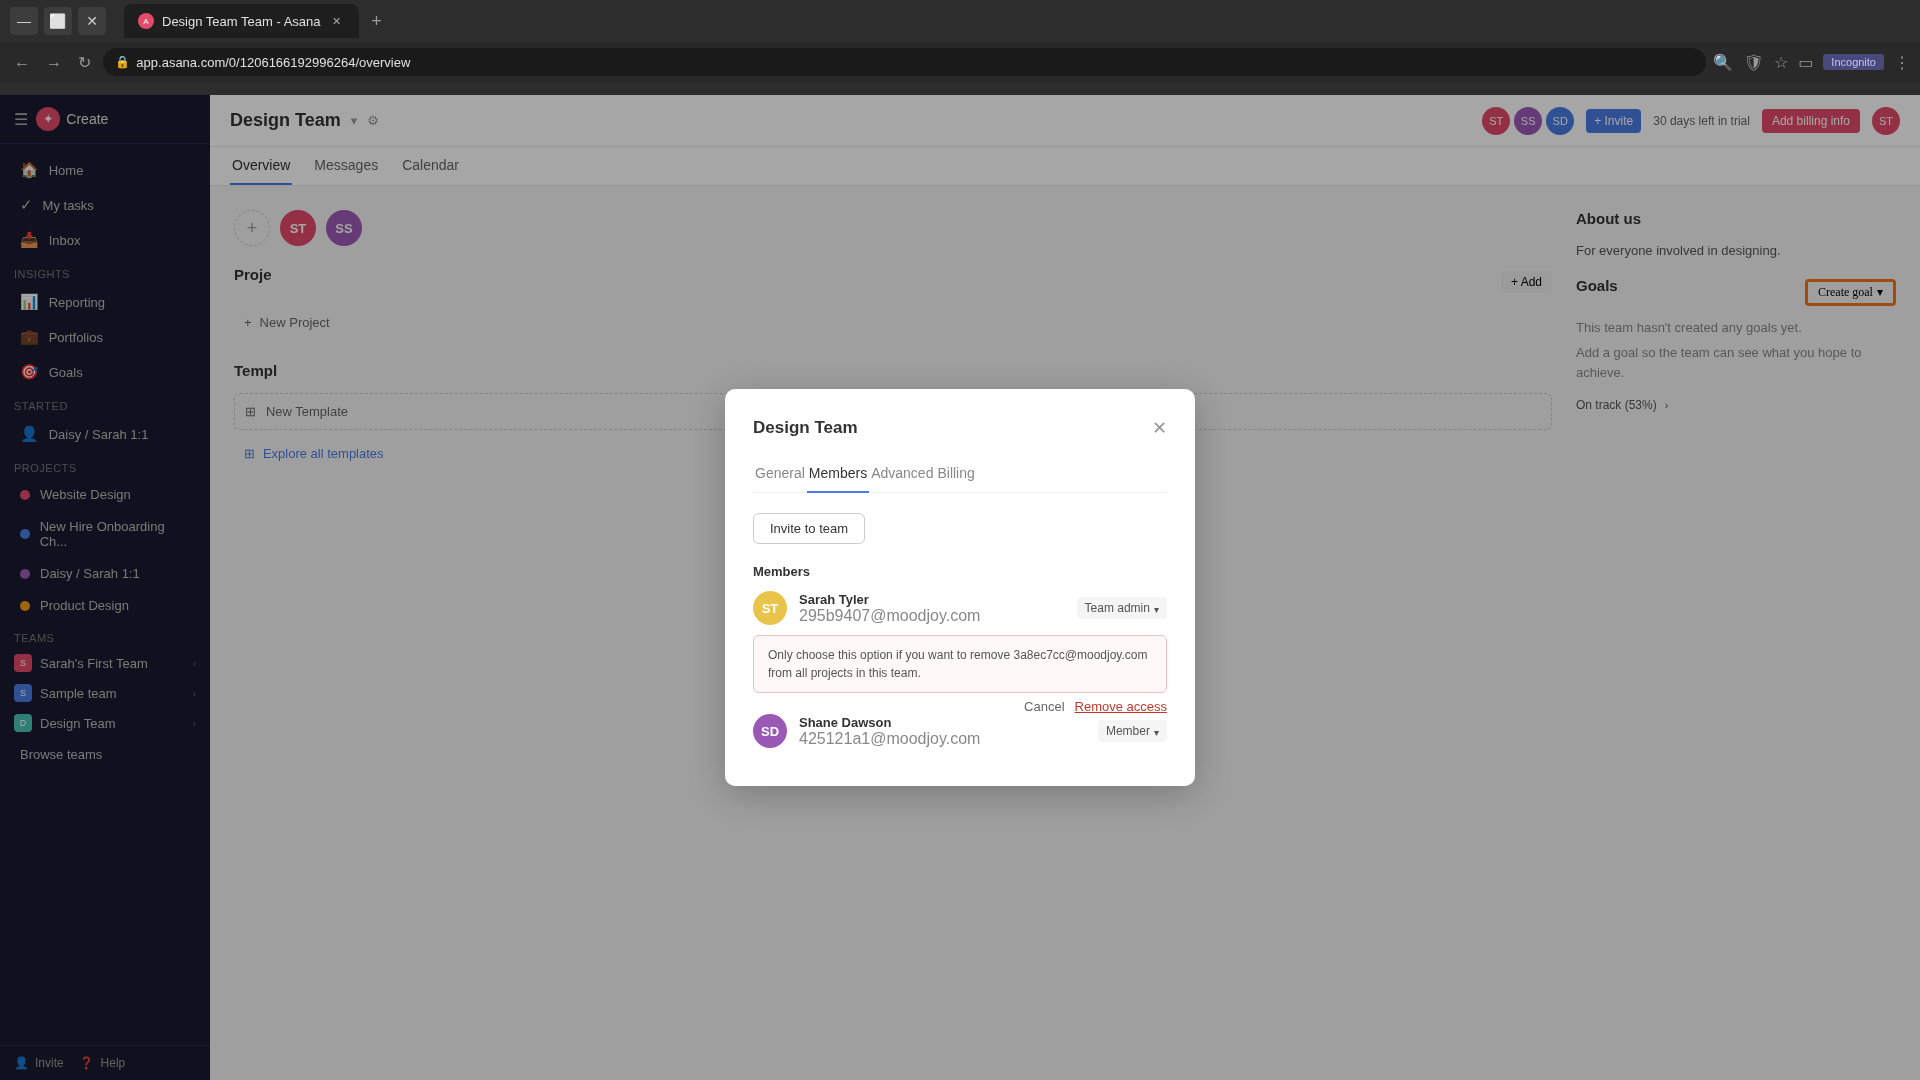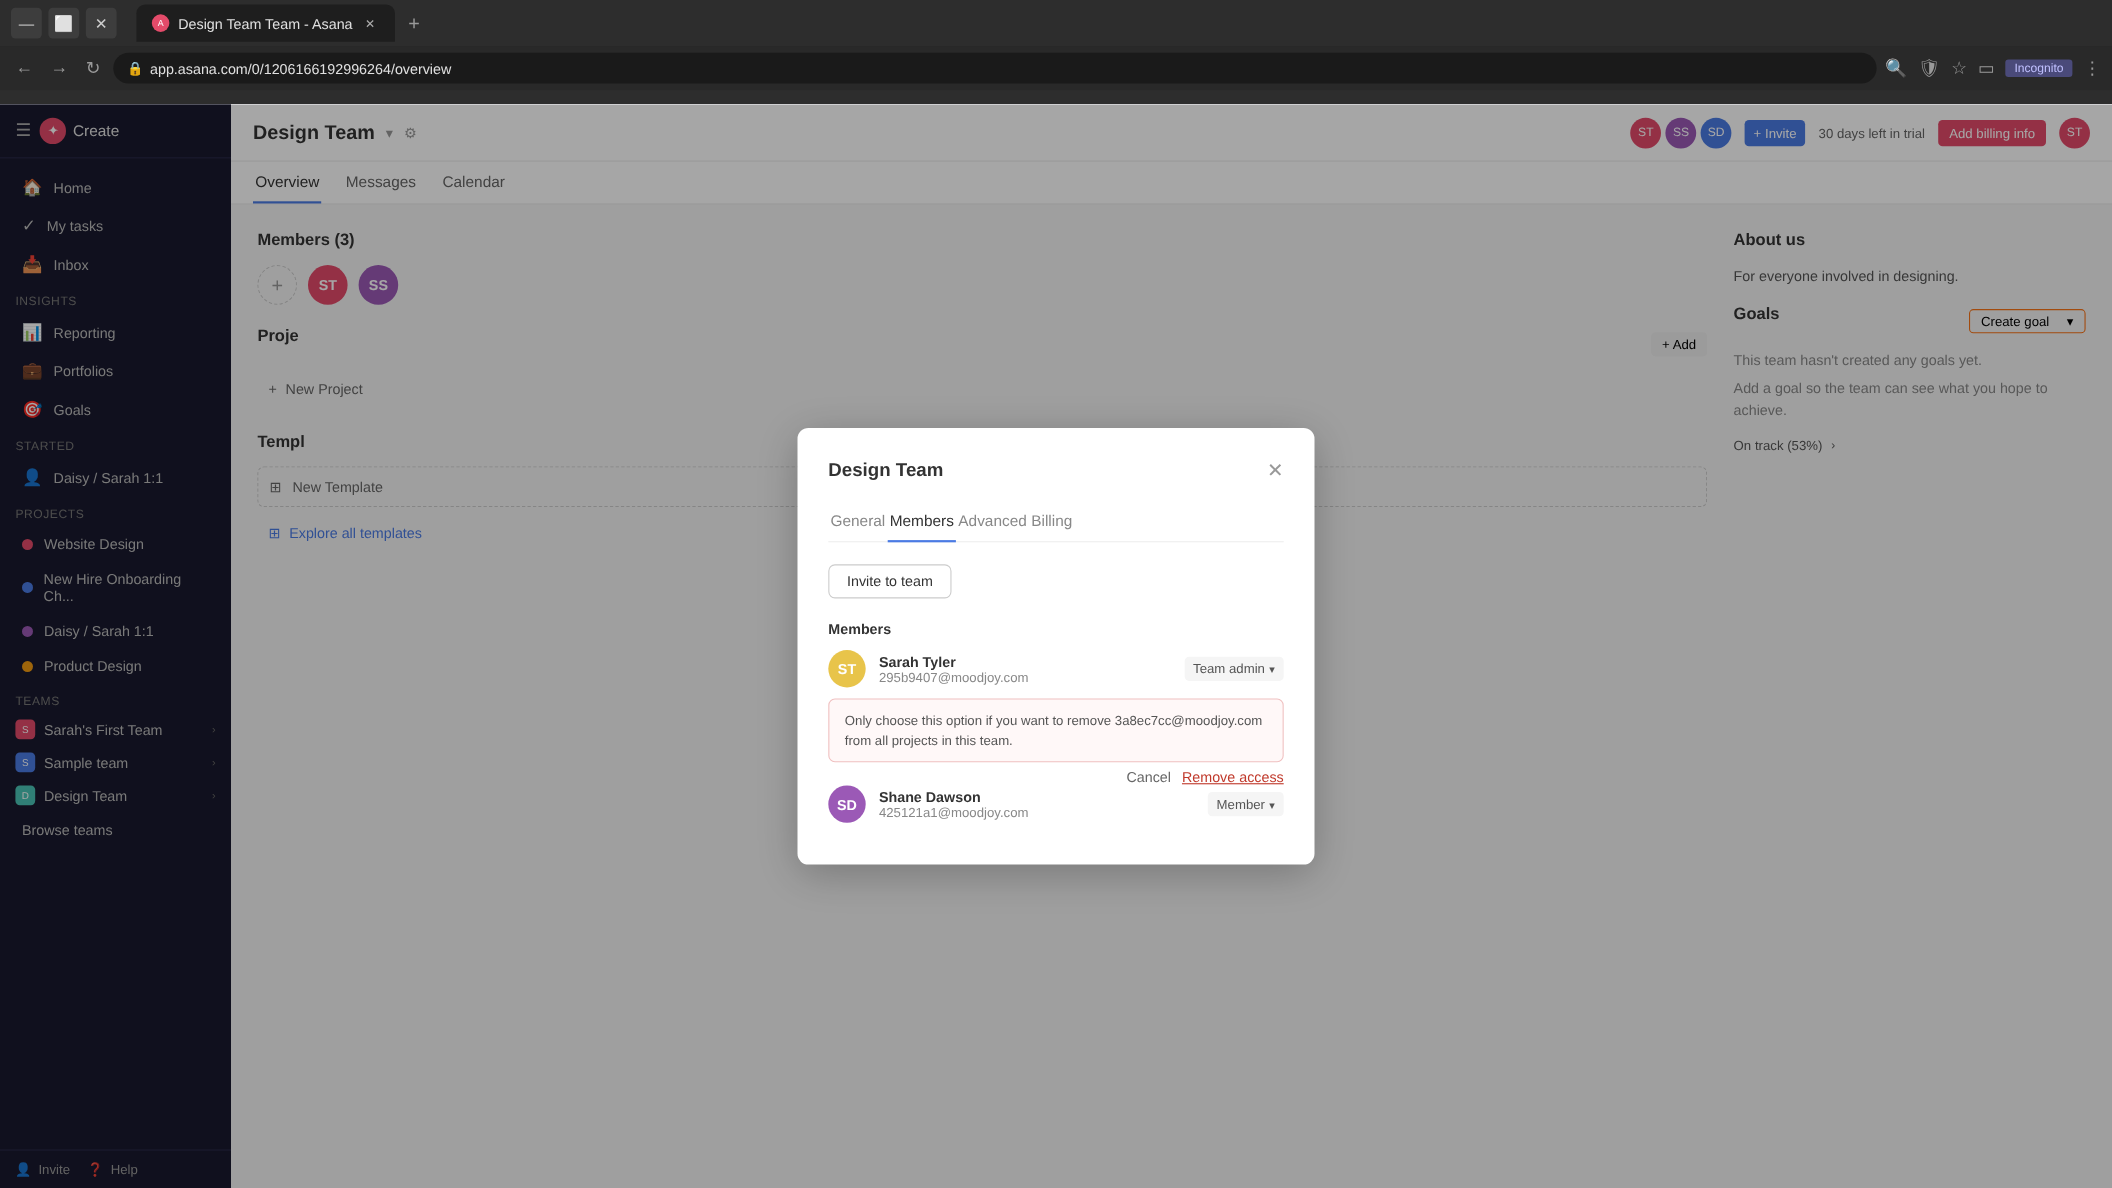"Members (3)" div.section-title { html: <div>Members (3)</div> -> none }
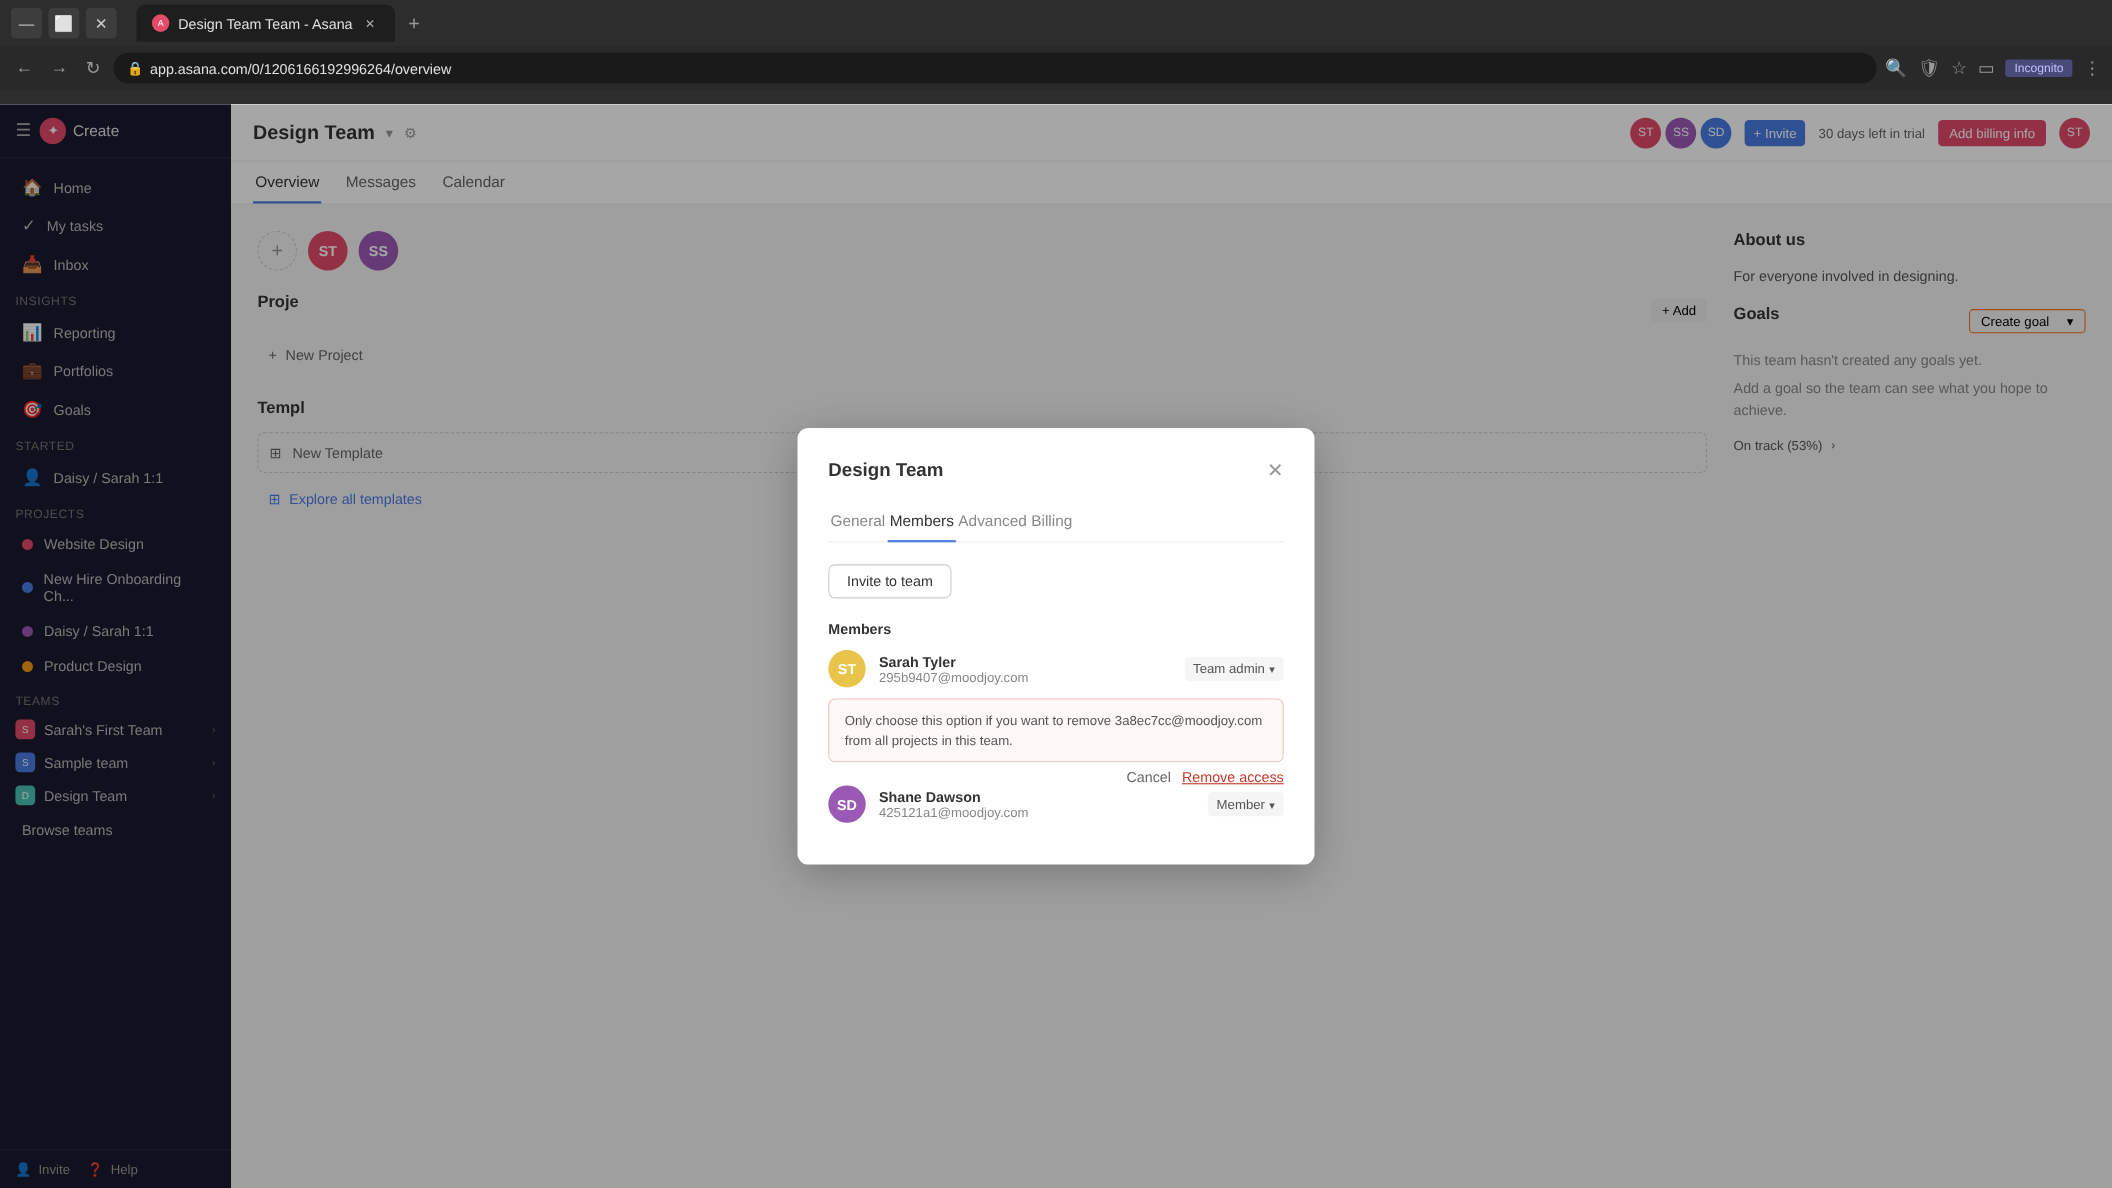"Create goal" button { border: 1px solid #f97316 -> 3px solid #f97316; font-family: none -> Liberation Serif, serif; gap: 16px -> 4px }
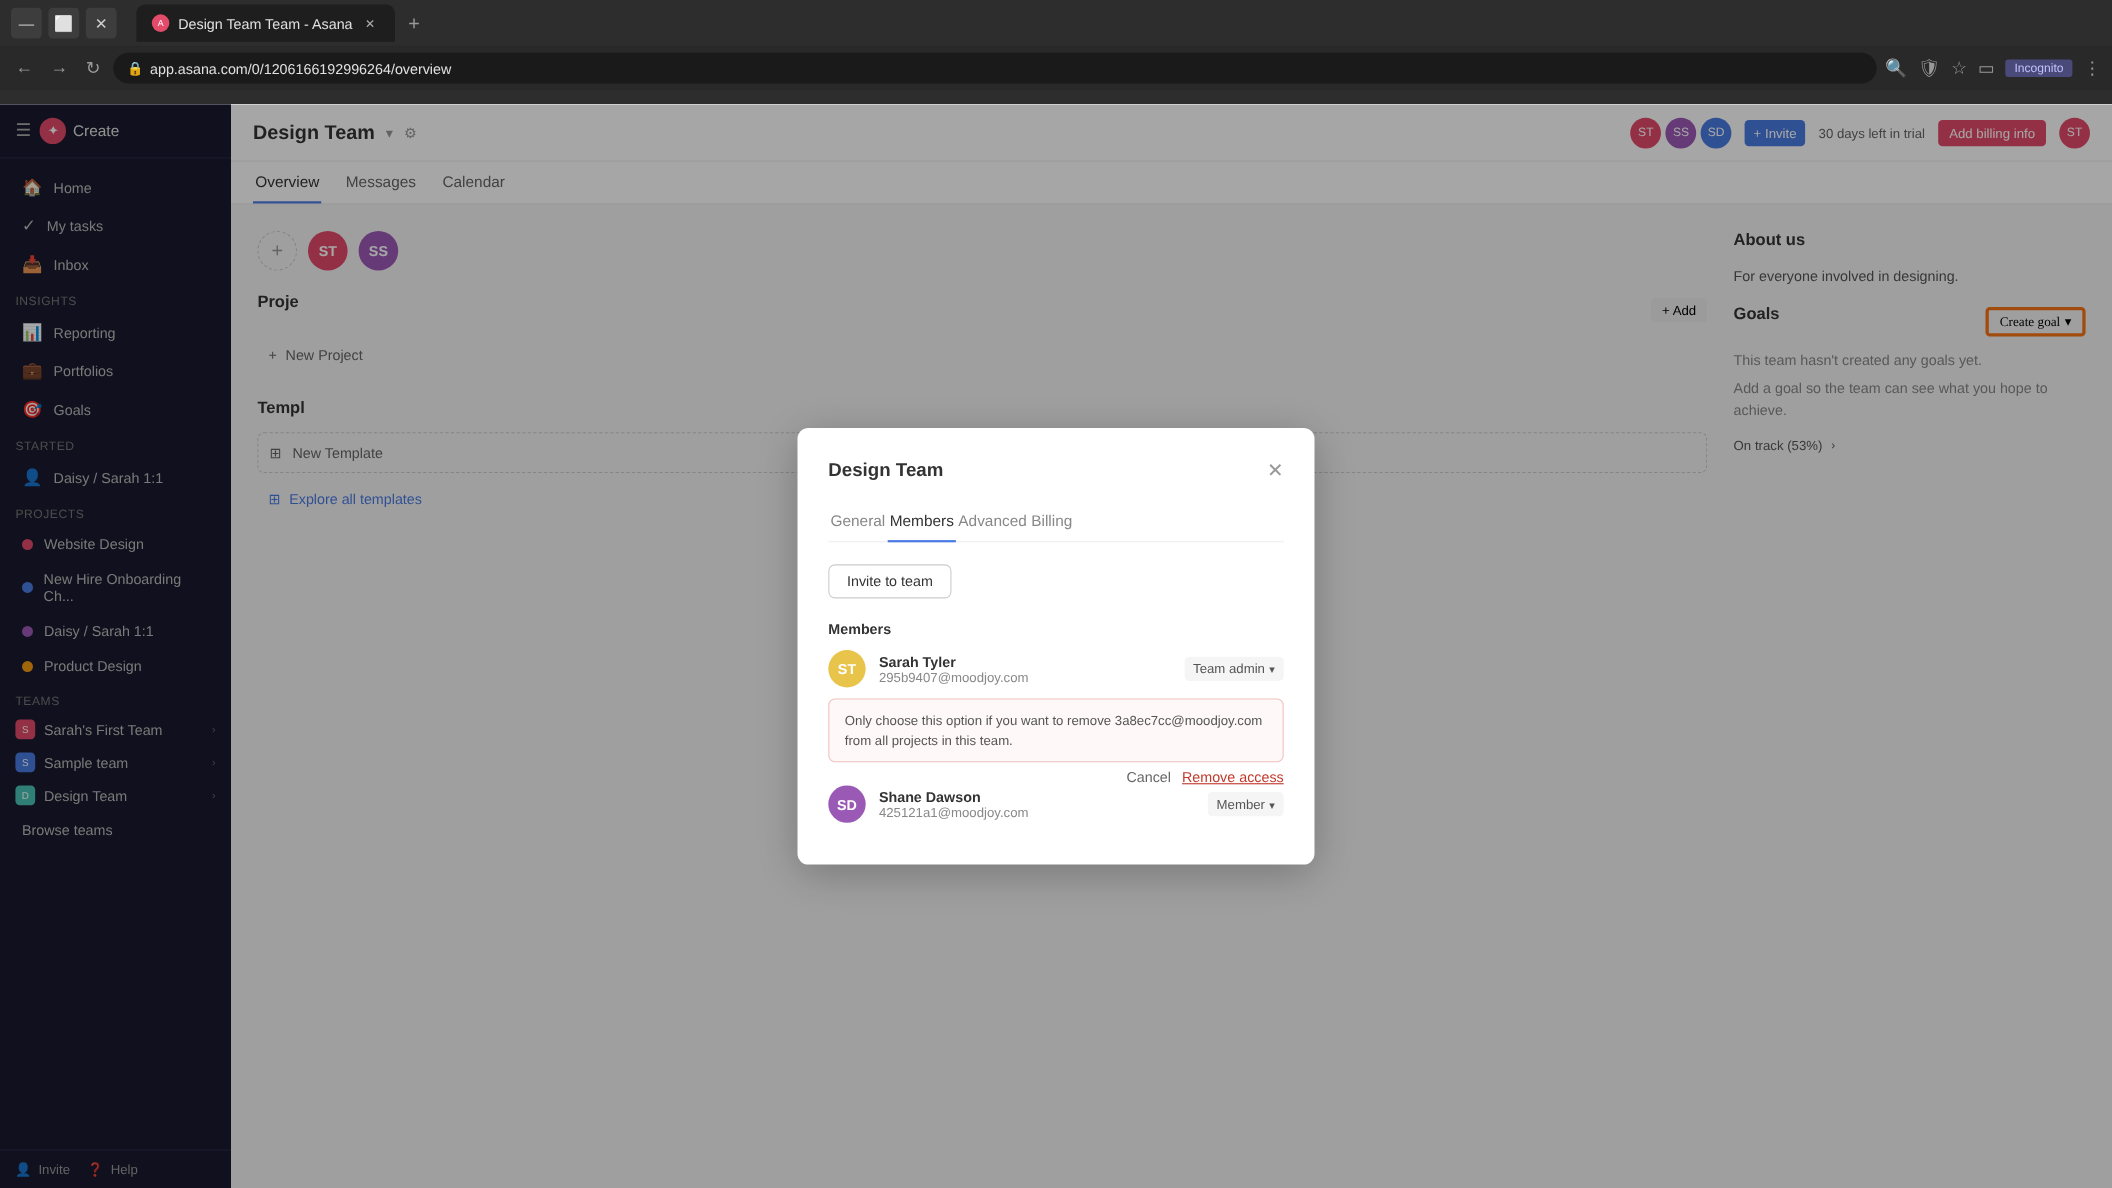"295b9407@moodjoy.com" .member-email { font-size: 12px -> 16px }
